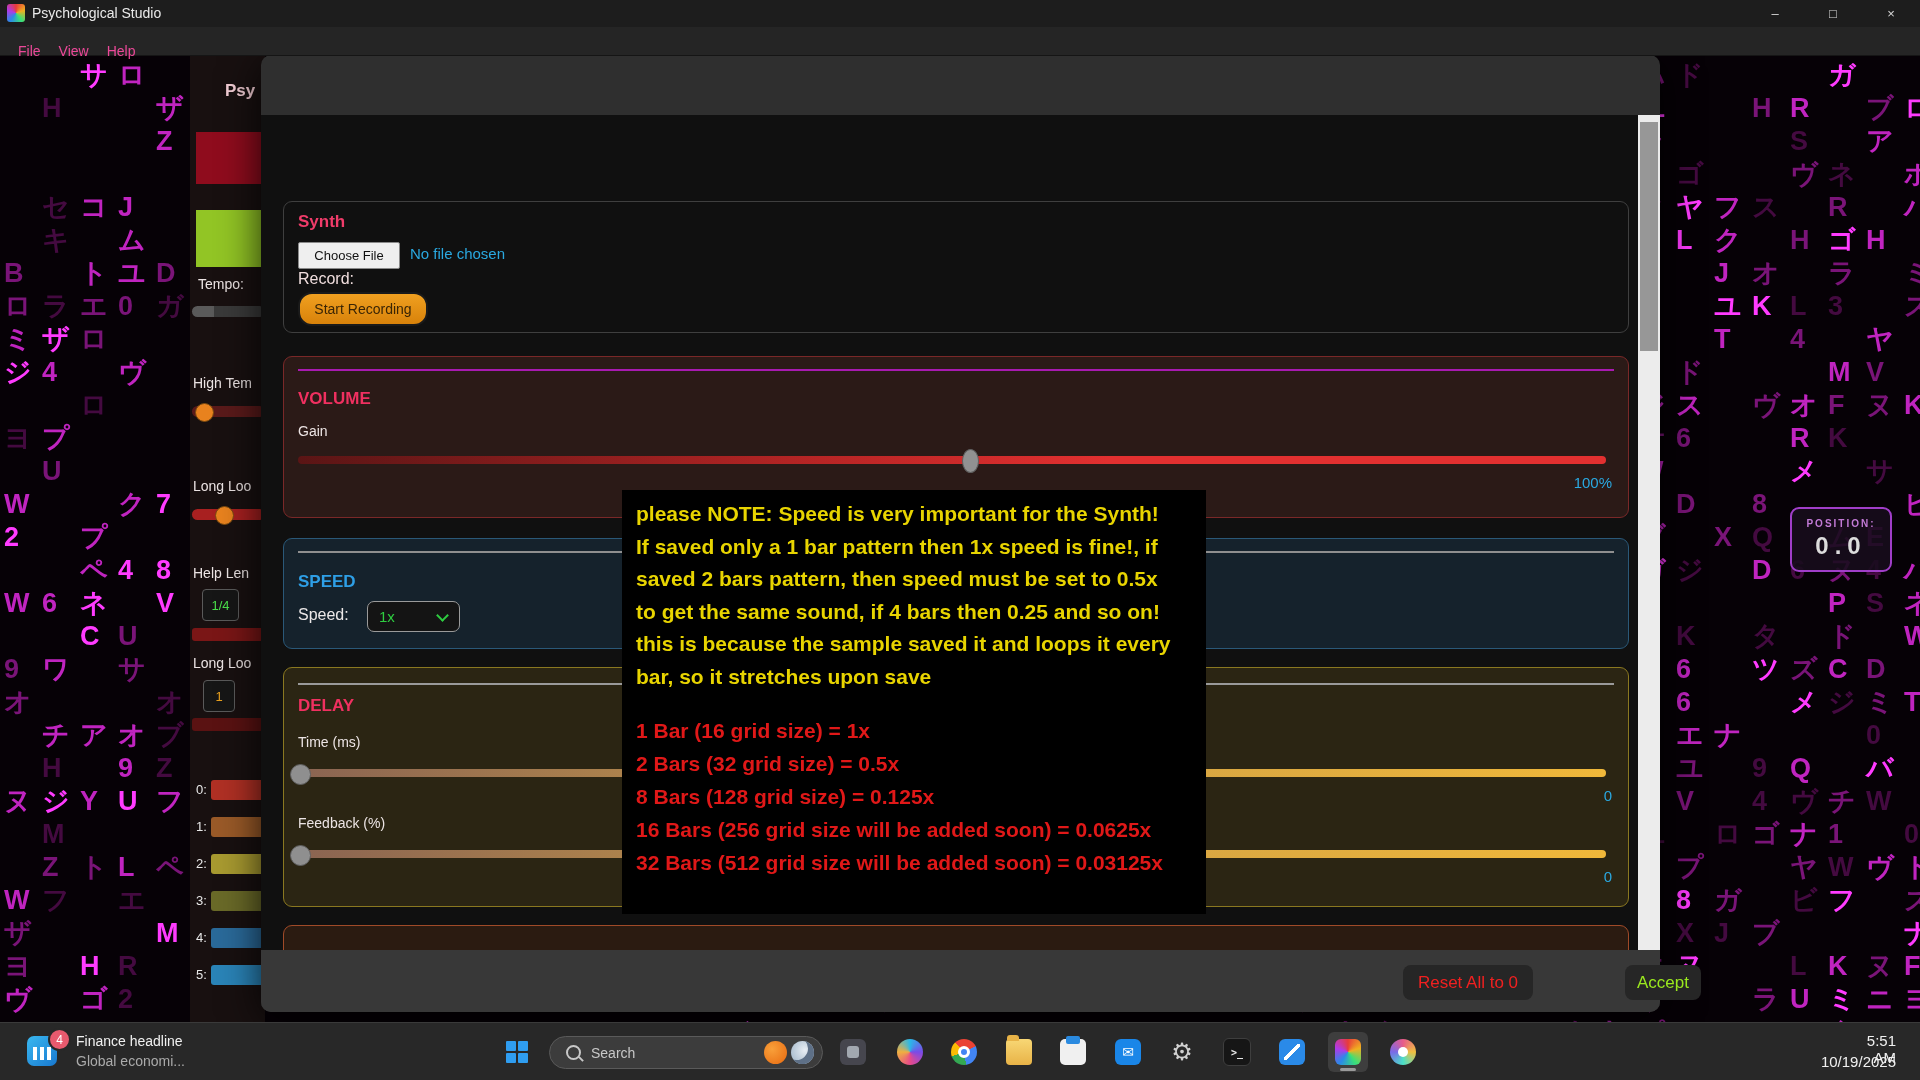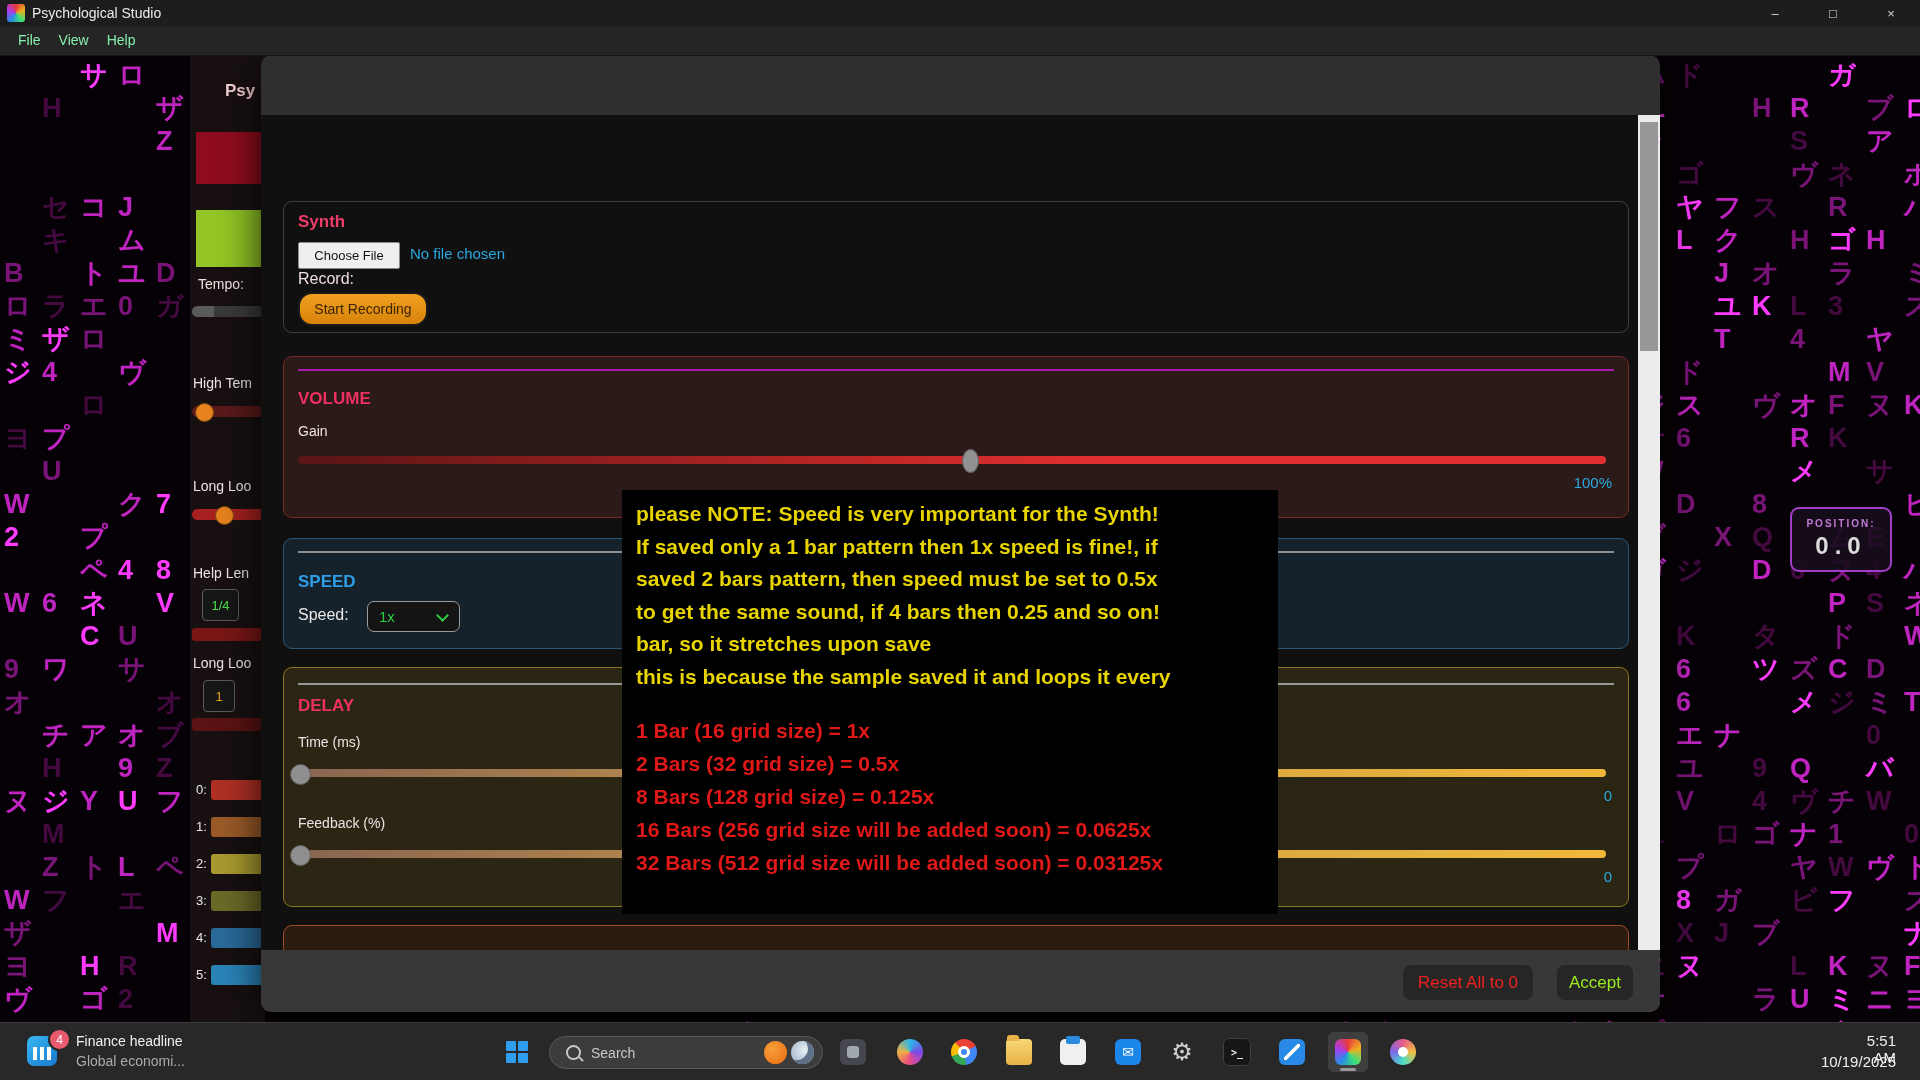"File" .menu-item { color: #86efac -> #ec4899; margin-top: 5px -> 16px }
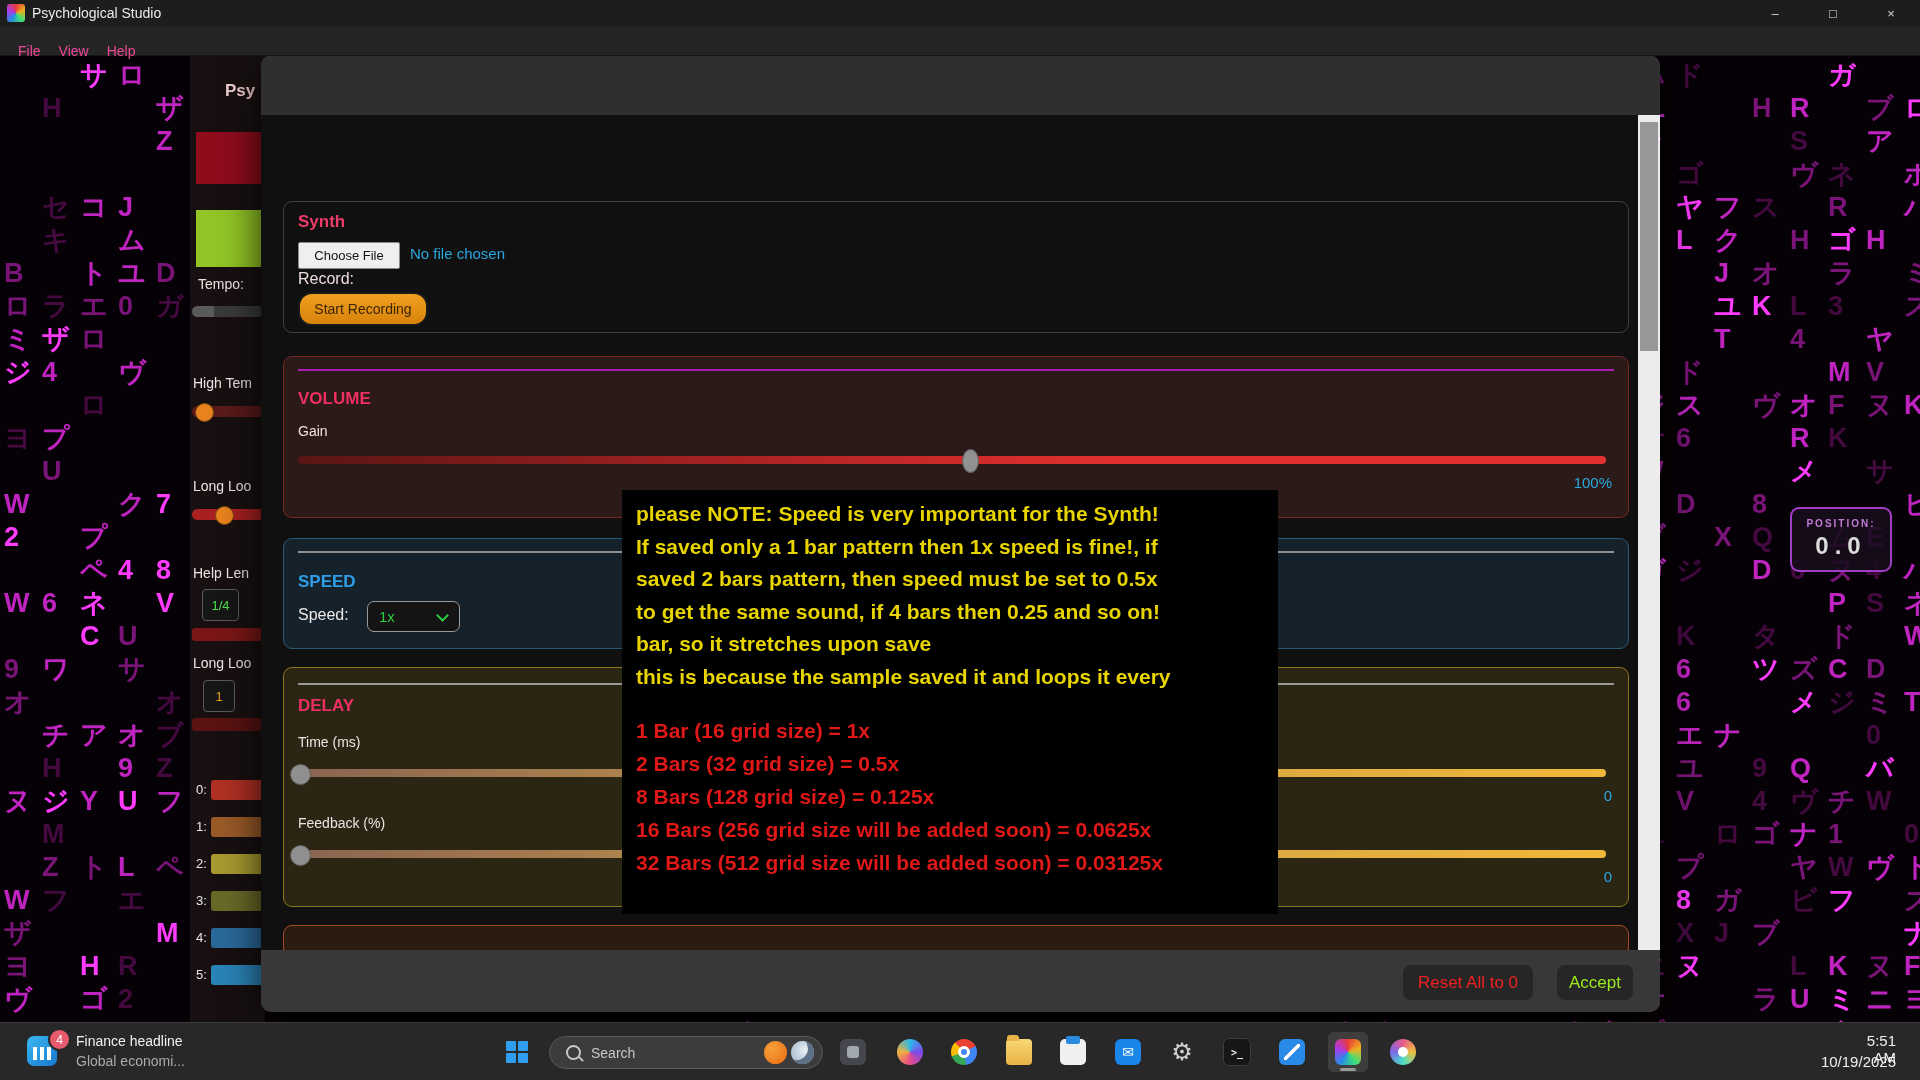"please NOTE: Speed is very" .note-box { width: 656px -> 584px }
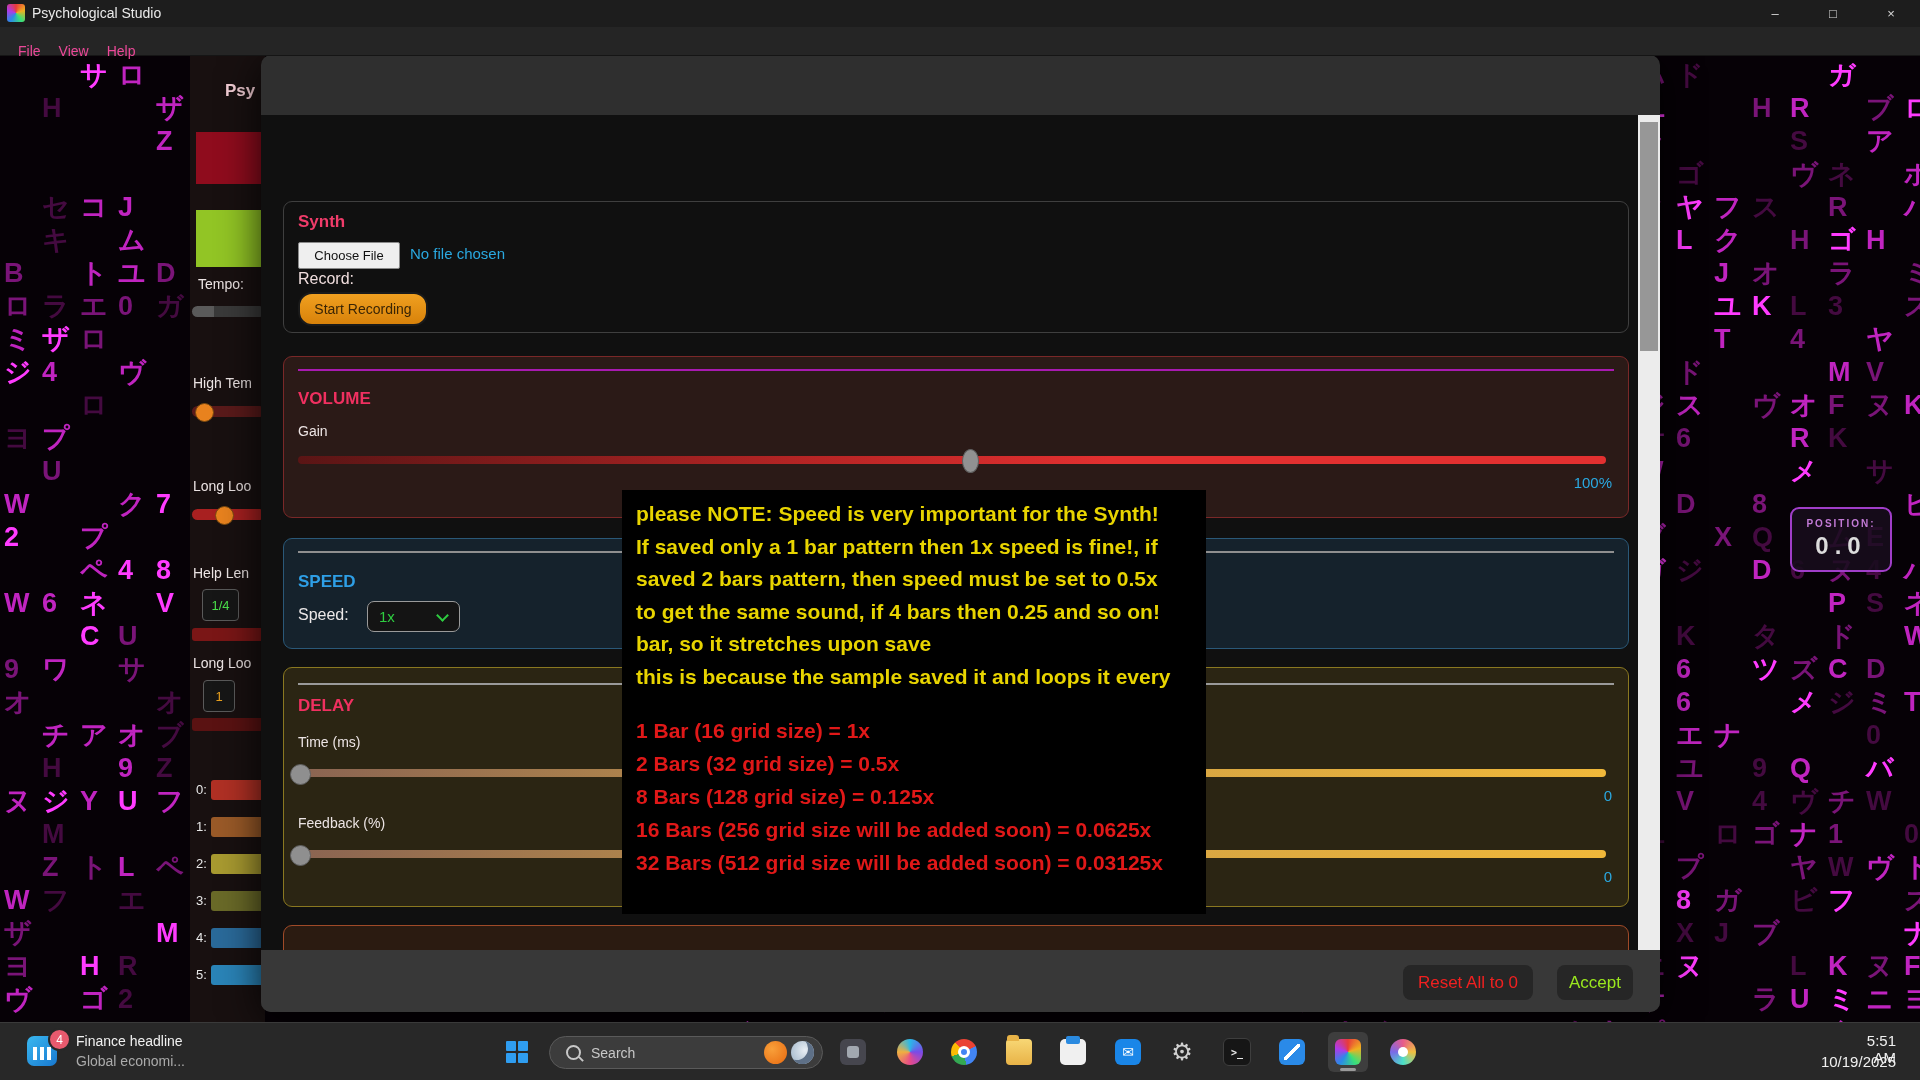"bar, so it stretches upon" div { order: before "this is because the sample" -> after "this is because the sample" }
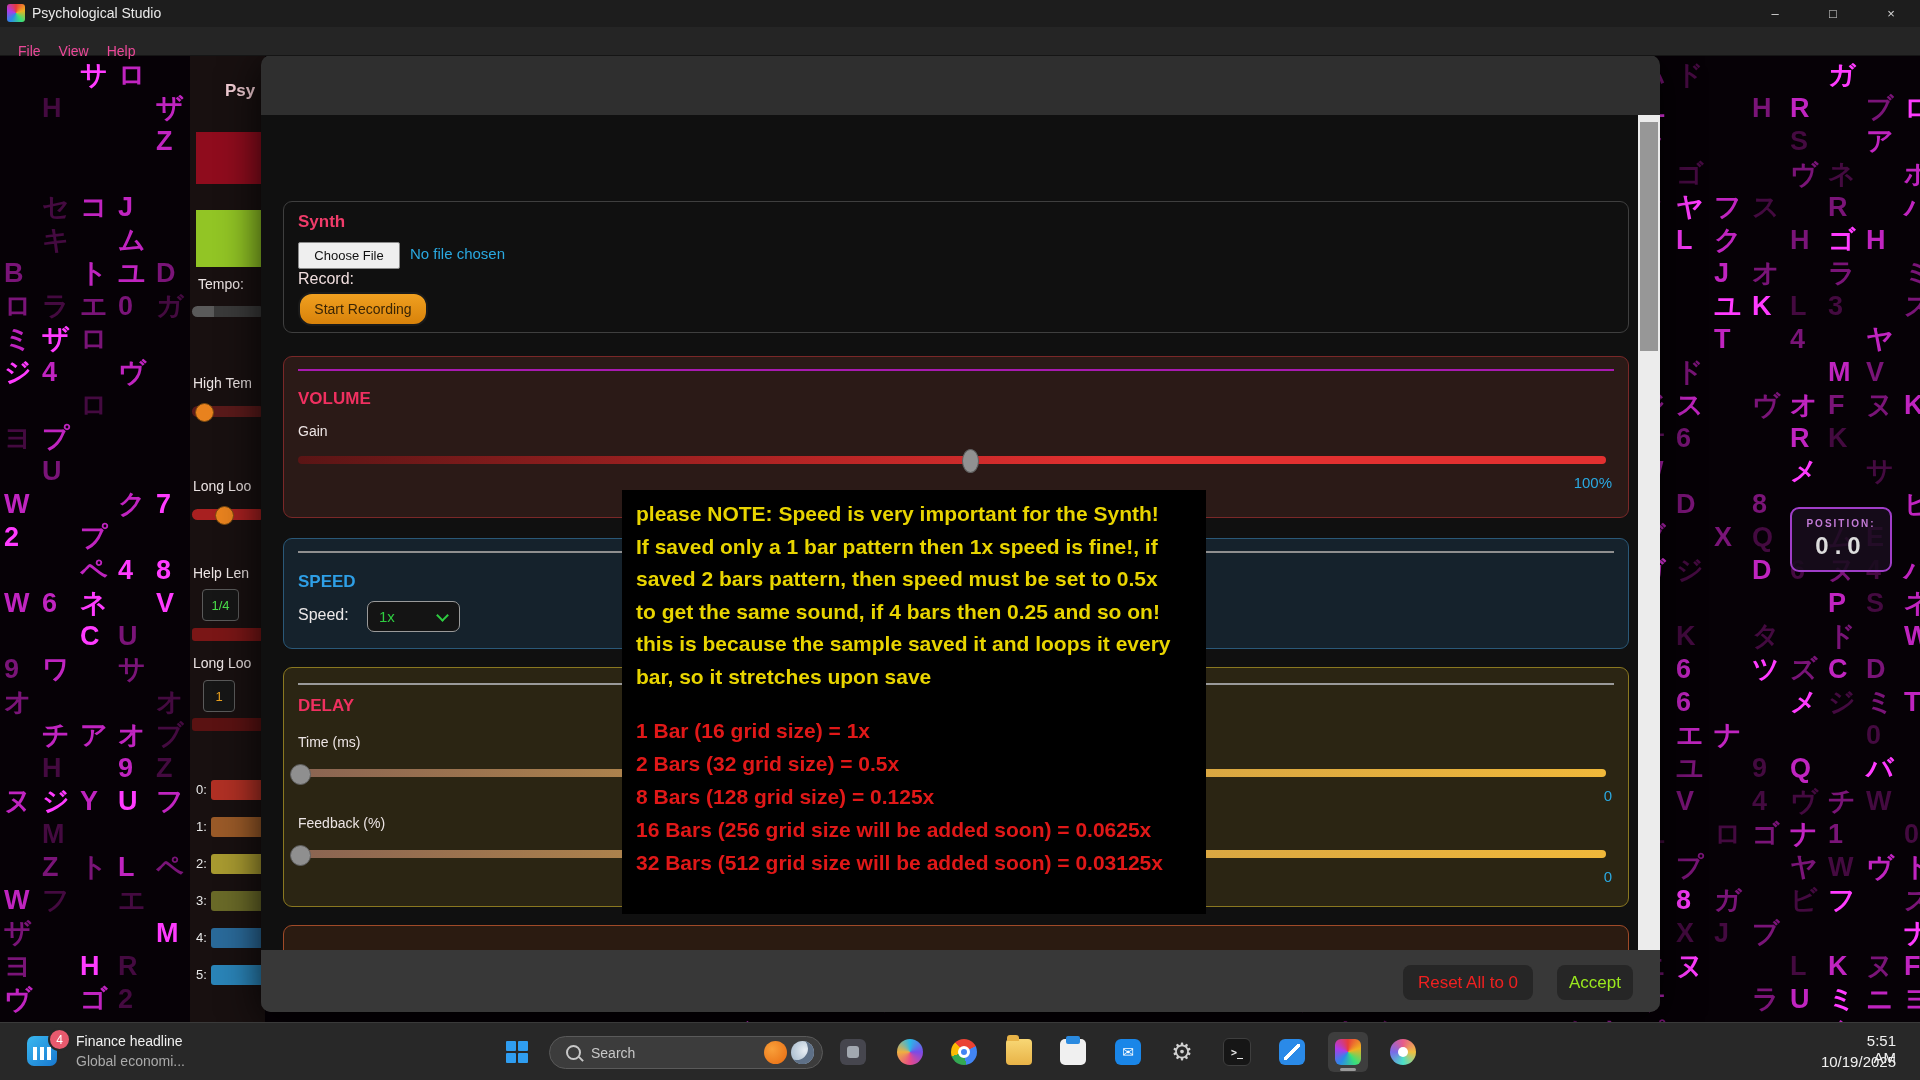"Accept" .ftr-accept { left: 1296px -> 1364px }
